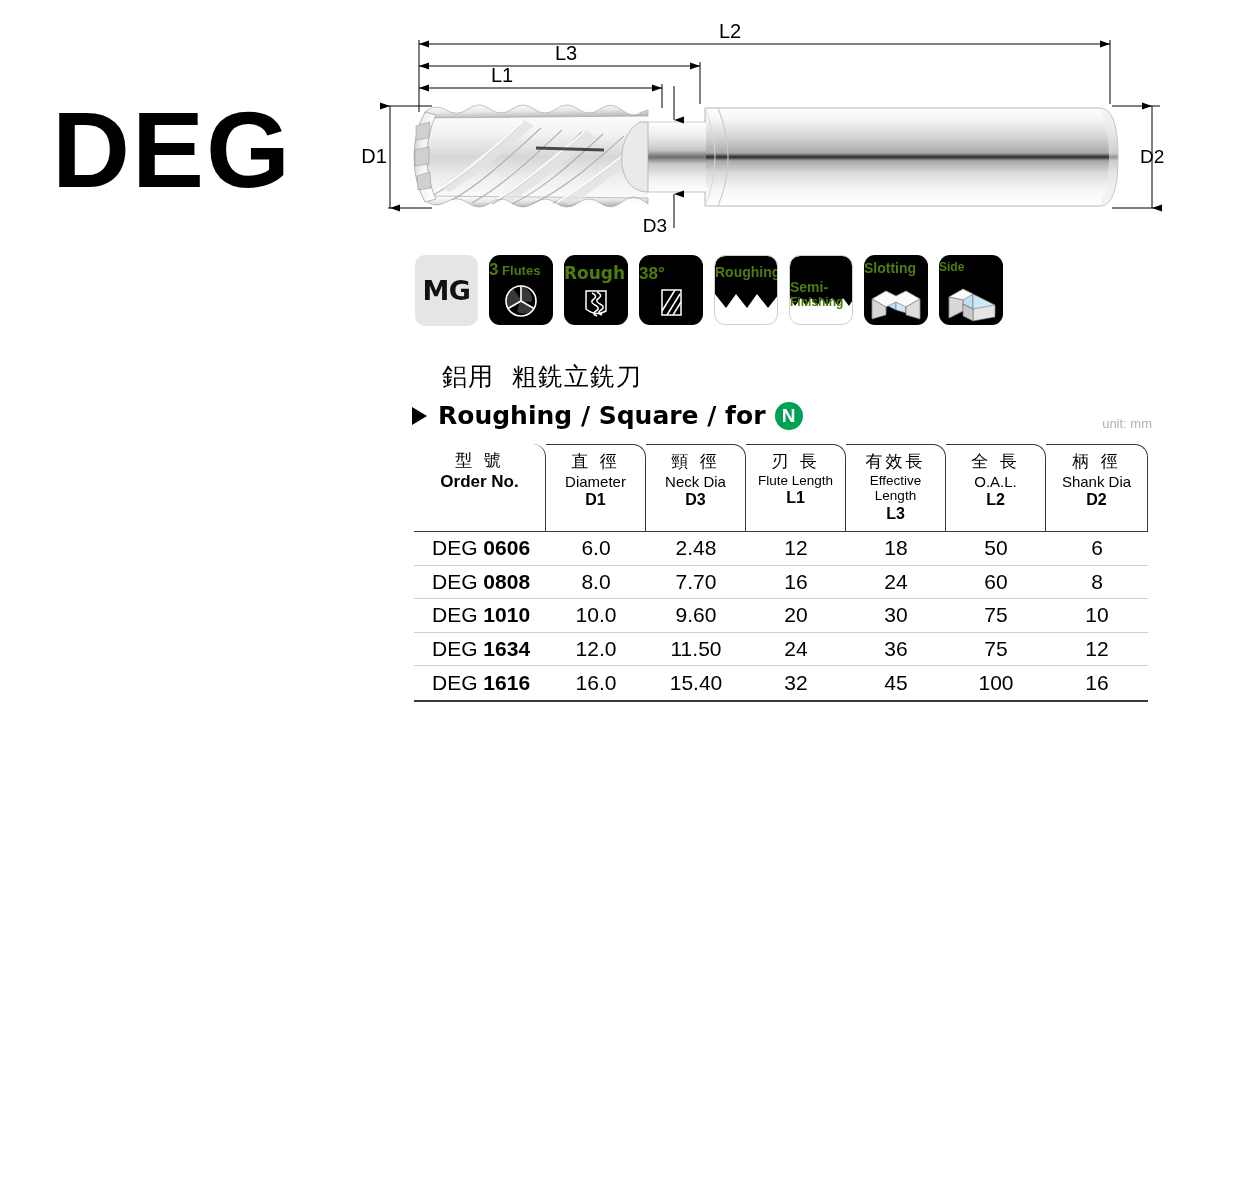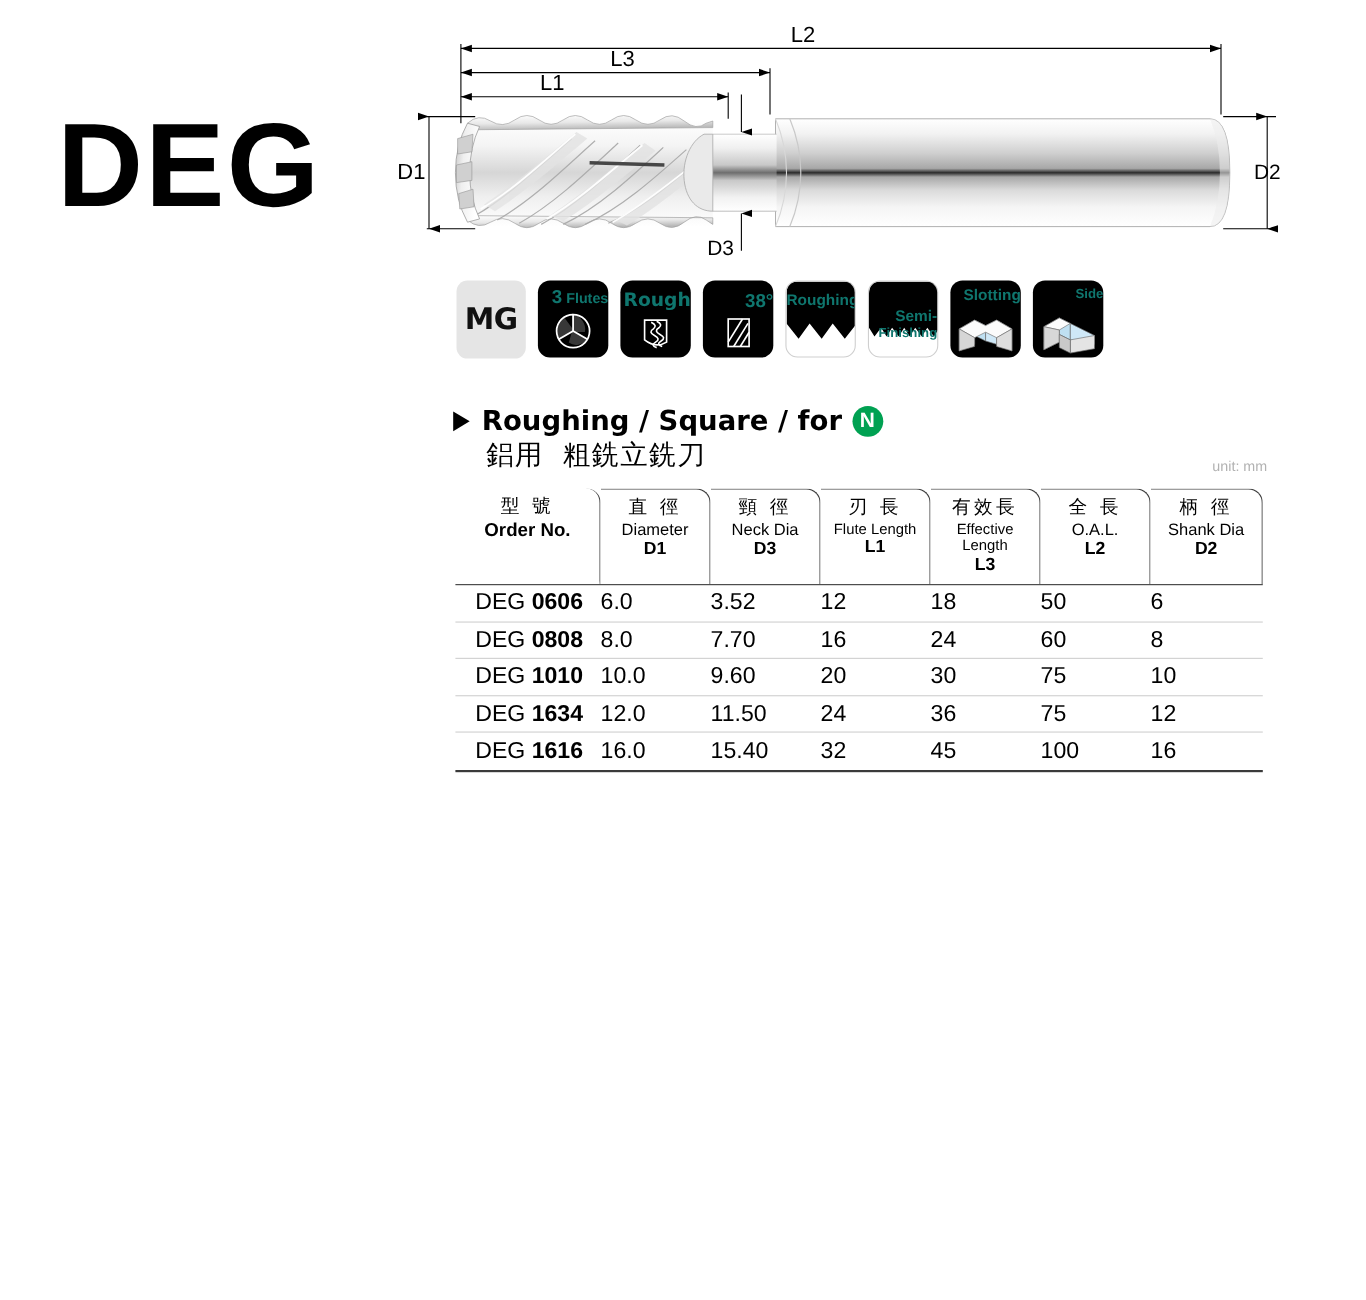"3 Flutes" .badge .btxt { color: #0f766e -> #4d7c0f; text-align: right -> left }
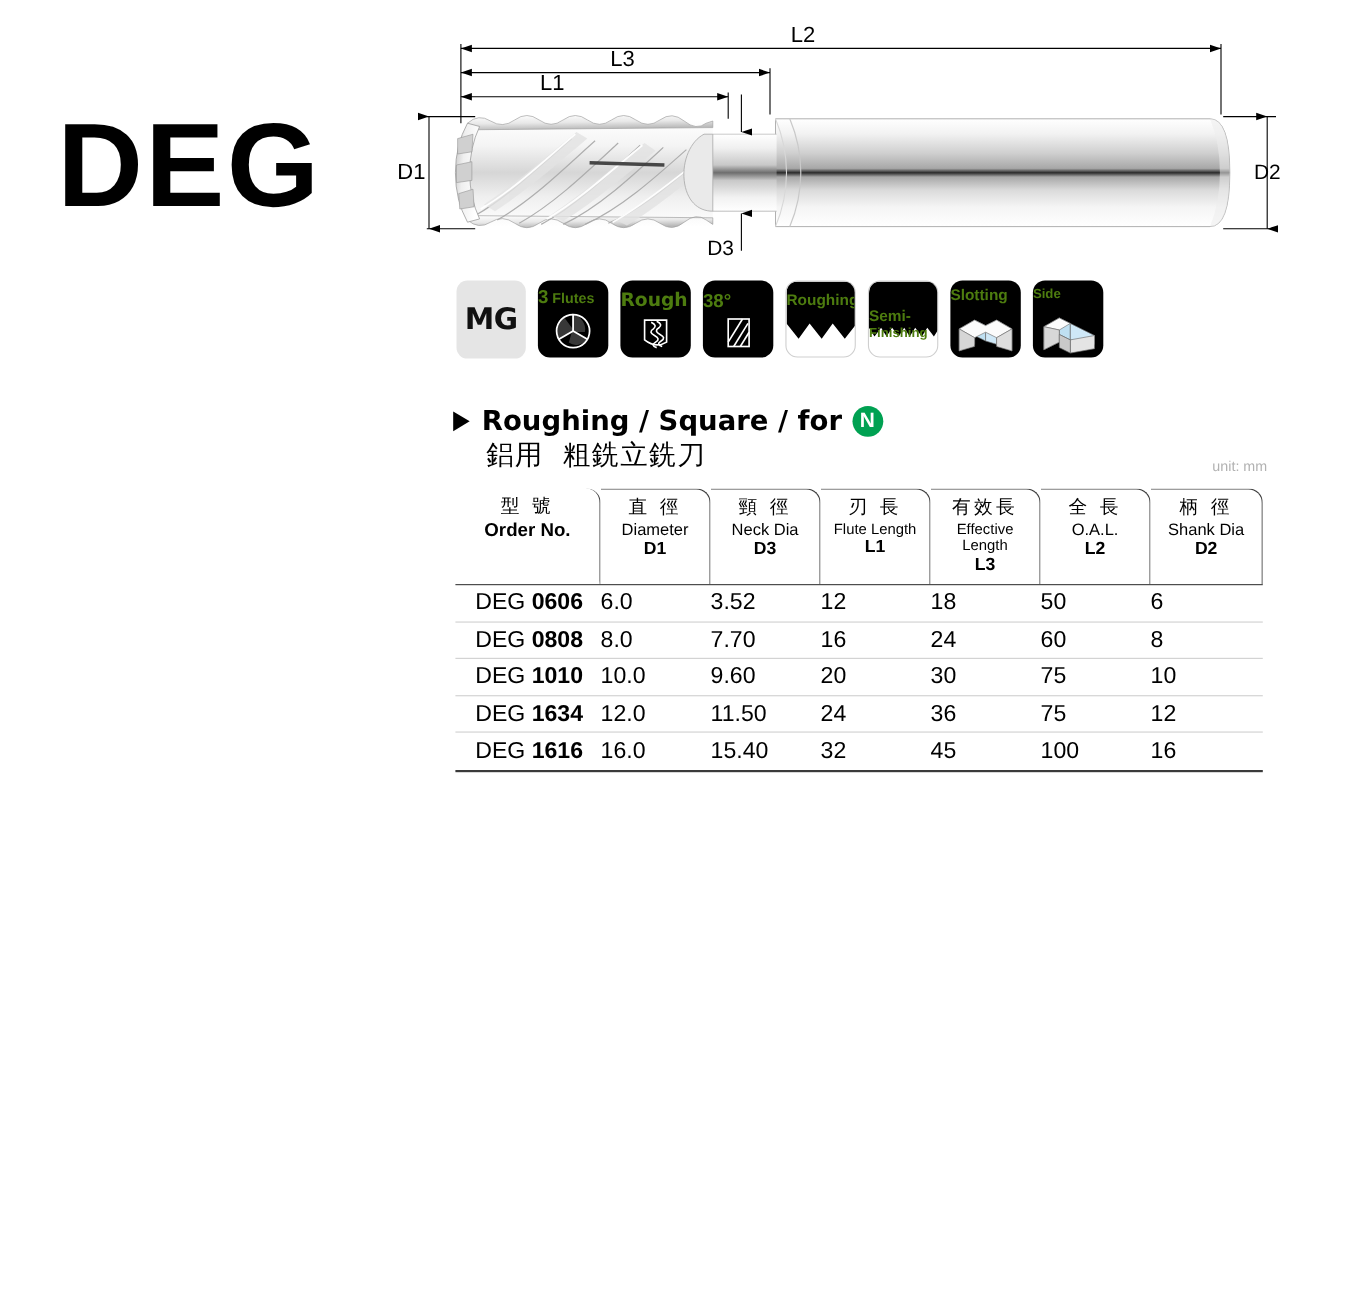"Roughing / Square / for" div { order: before "鋁用 粗銑立銑刀" -> after "鋁用 粗銑立銑刀" }
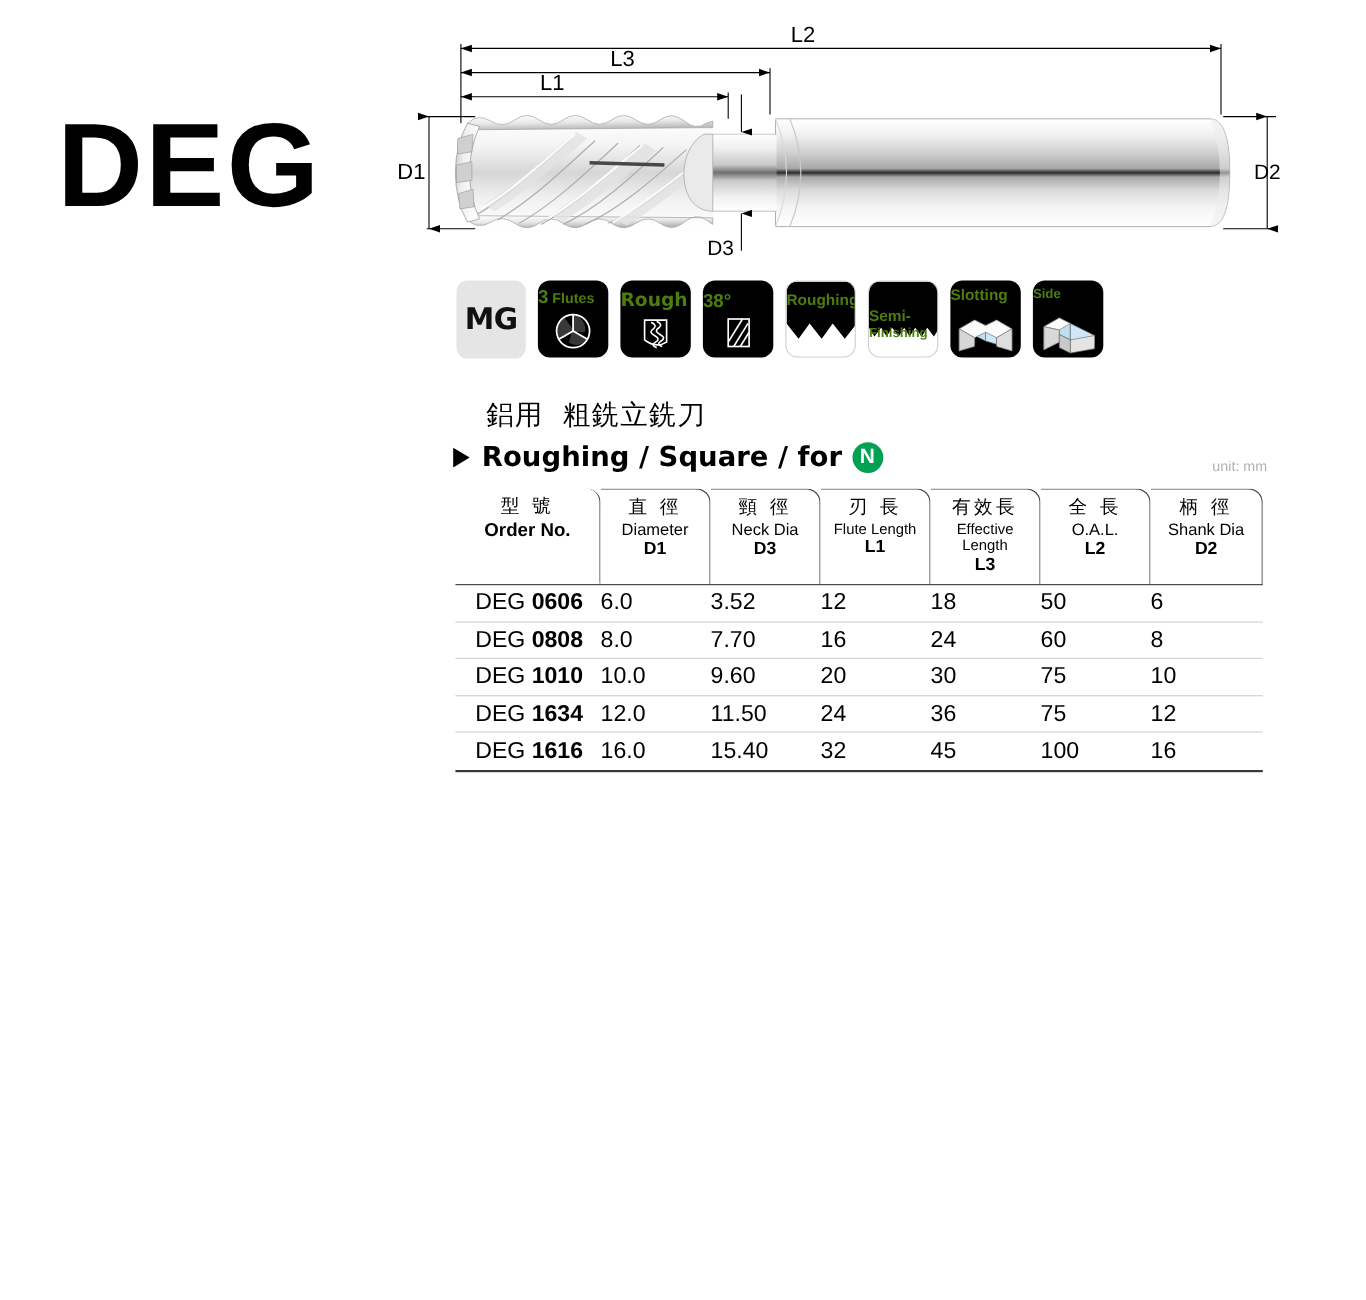"6.0" .td { text-align: left -> center }
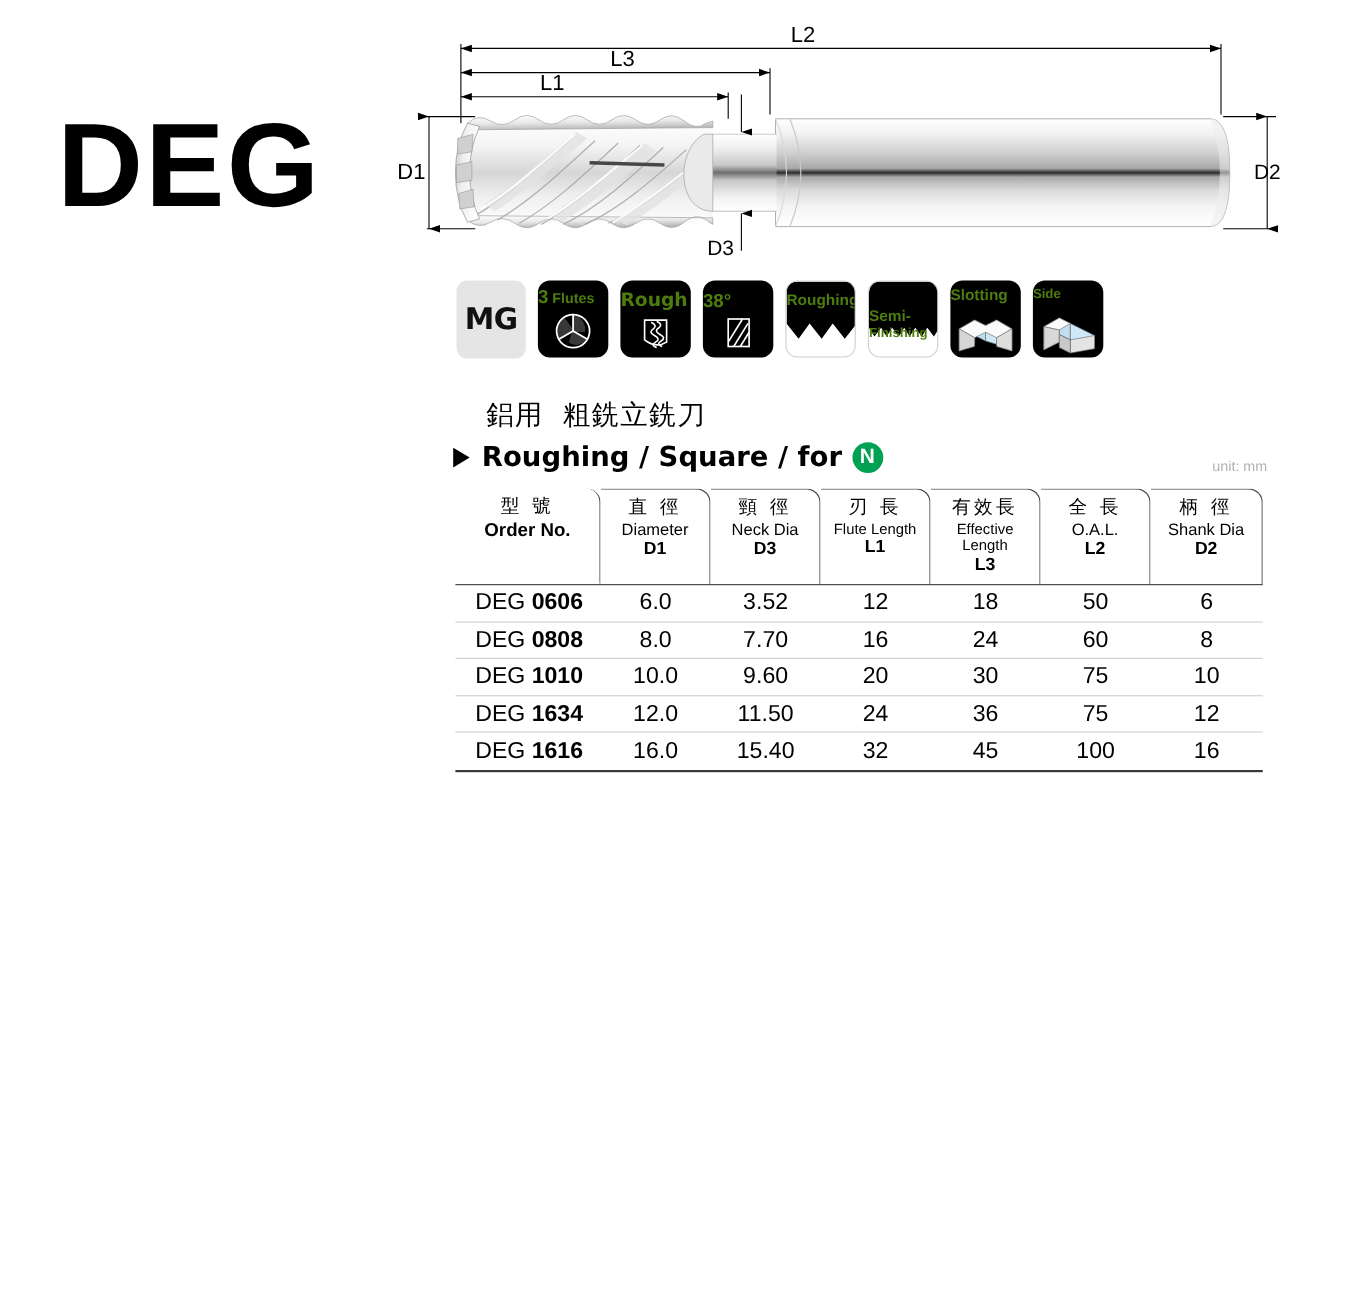"3.52" div.td { text: 3.52 -> 2.48 }
